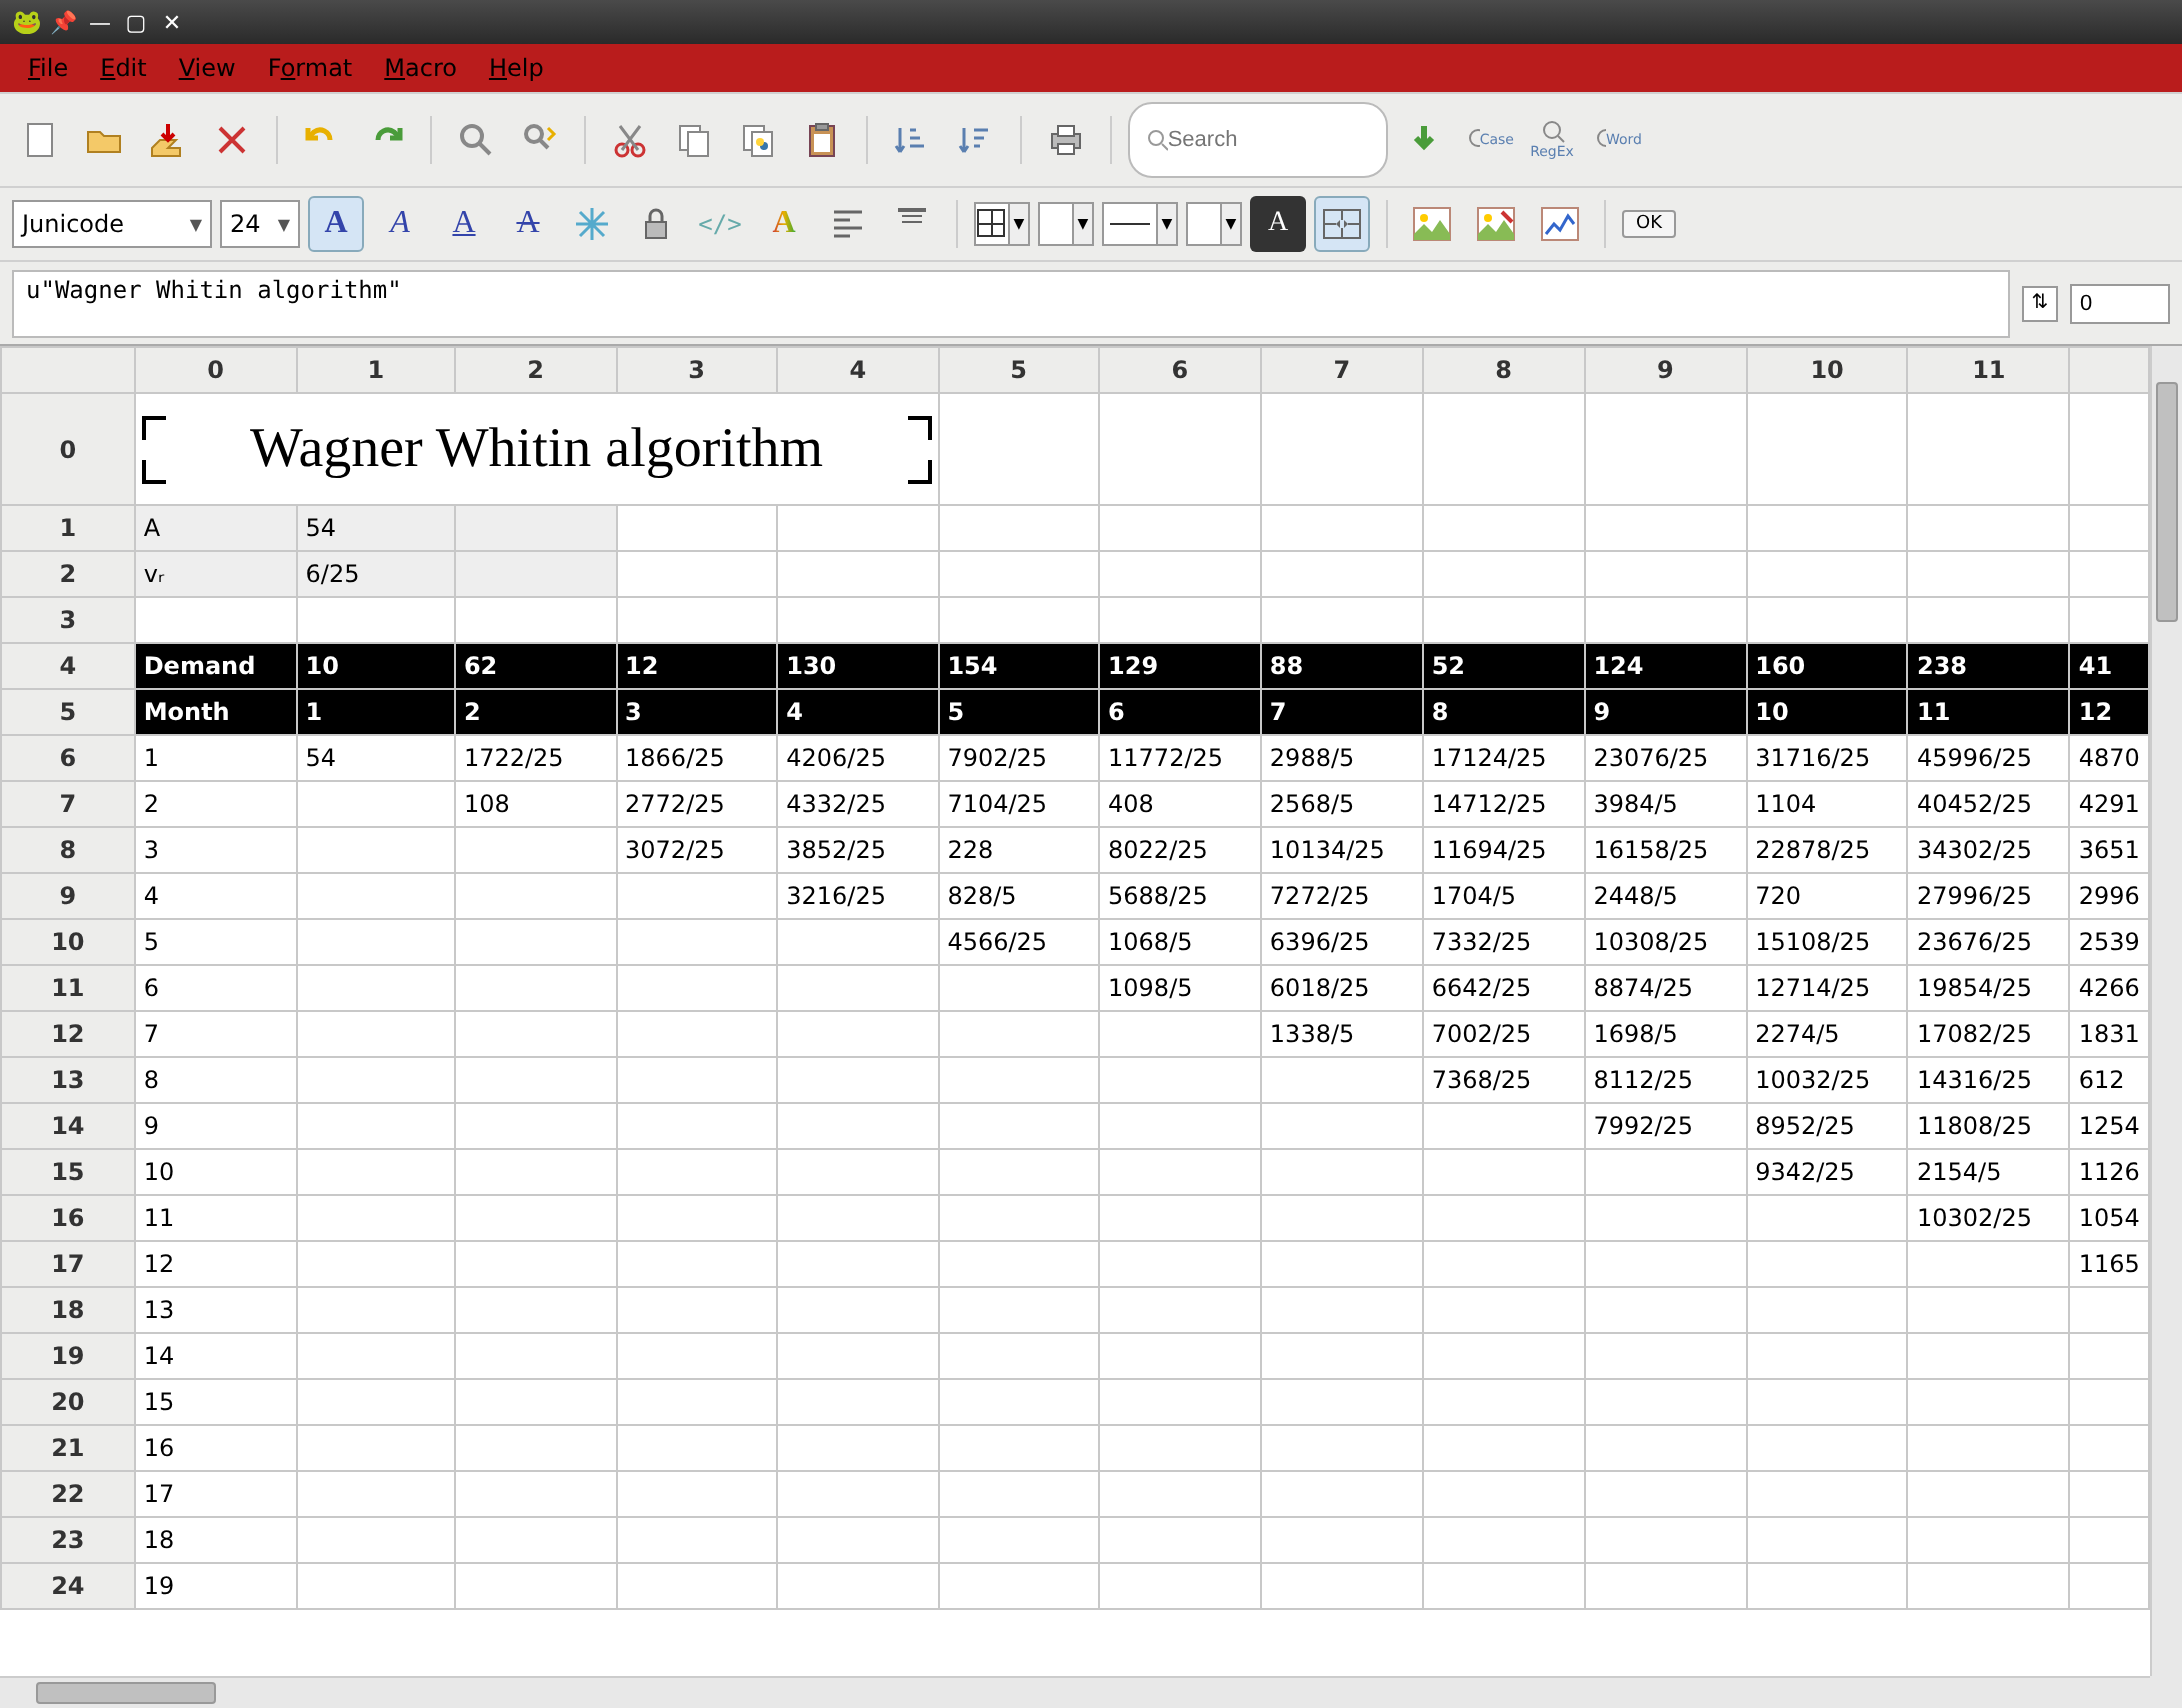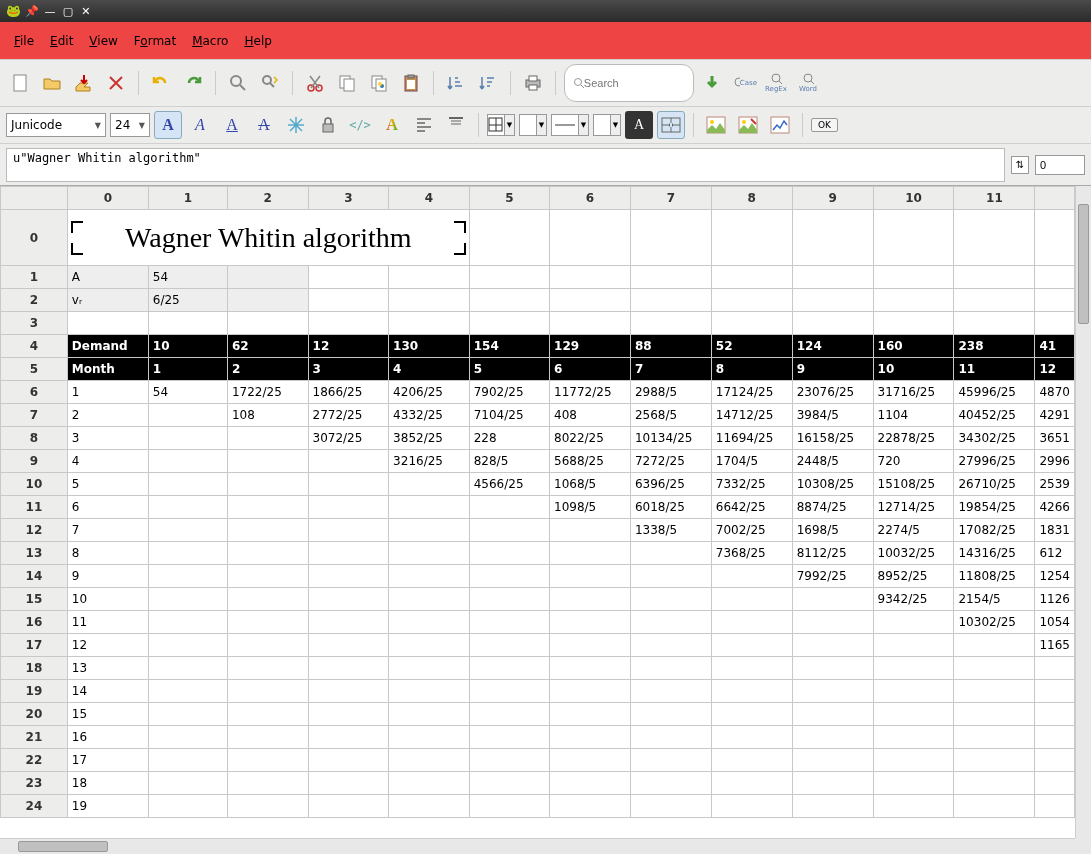"File" .menubar { background: #ef4444 -> #b91c1c; height: 38px -> 25px }
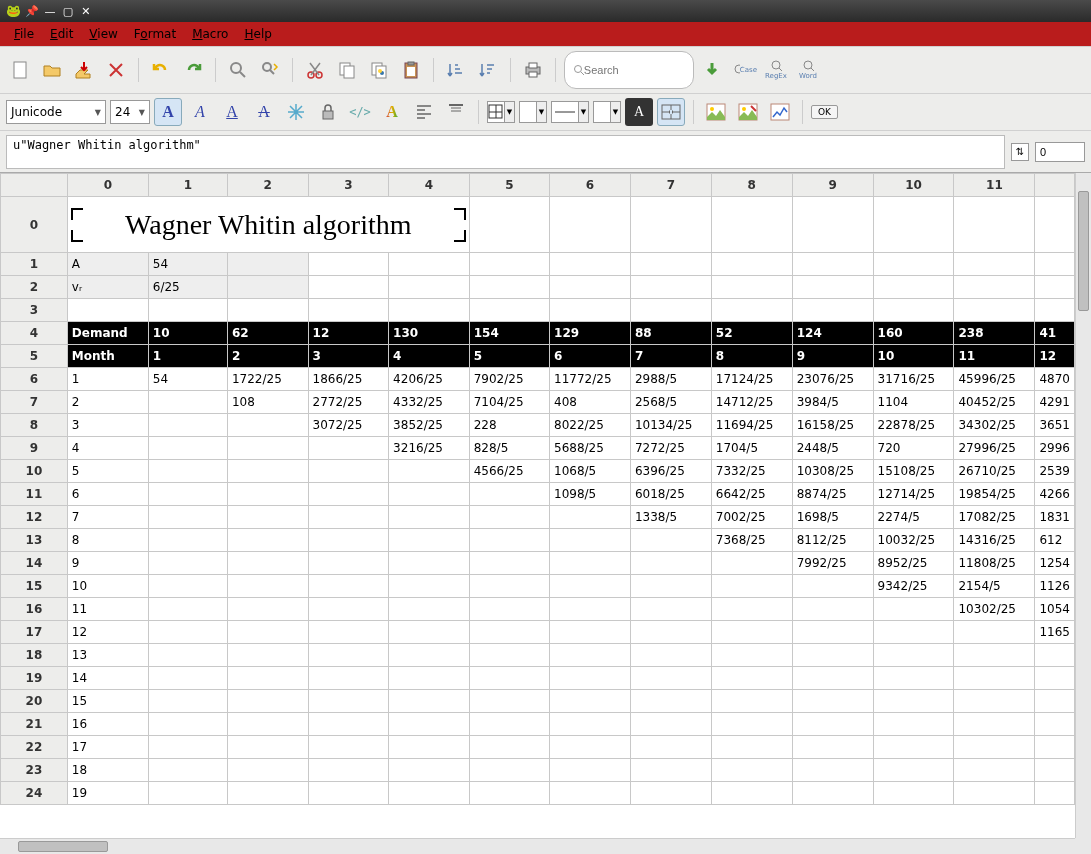"Word" span.tool-btn { flex-direction: column -> row }
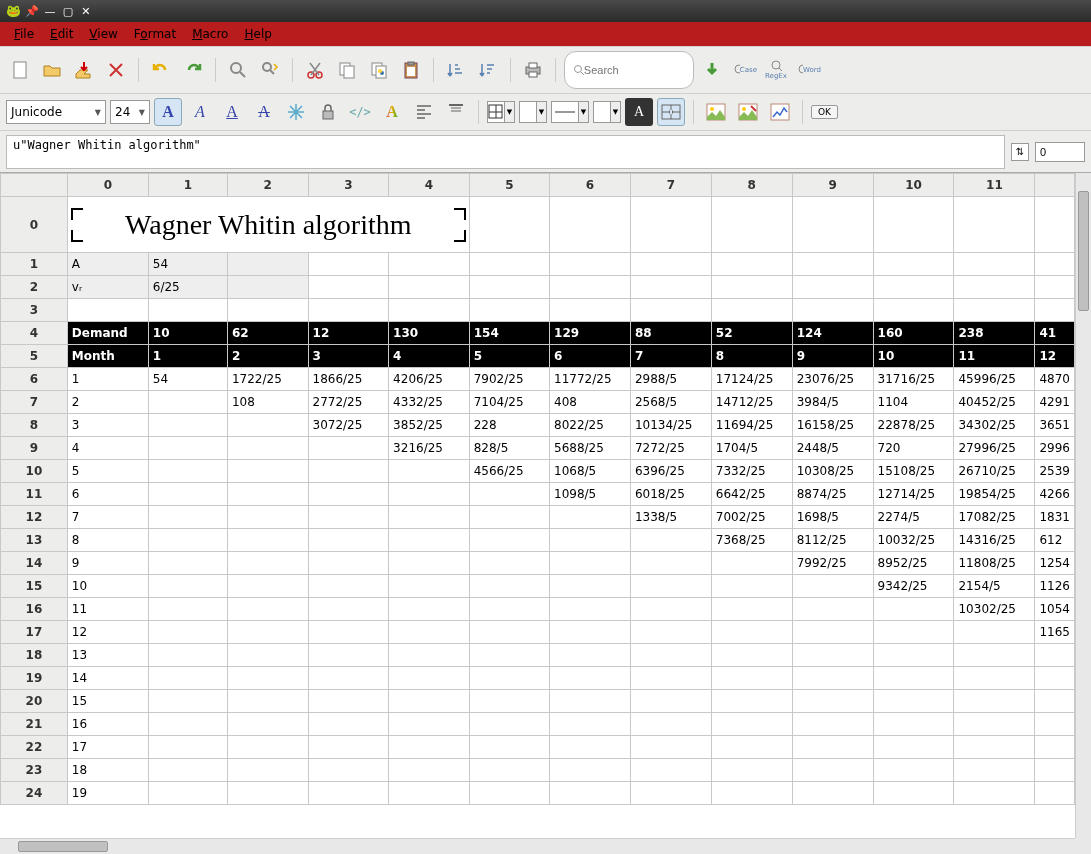"26710/25" td { text: 26710/25 -> 23676/25 }
